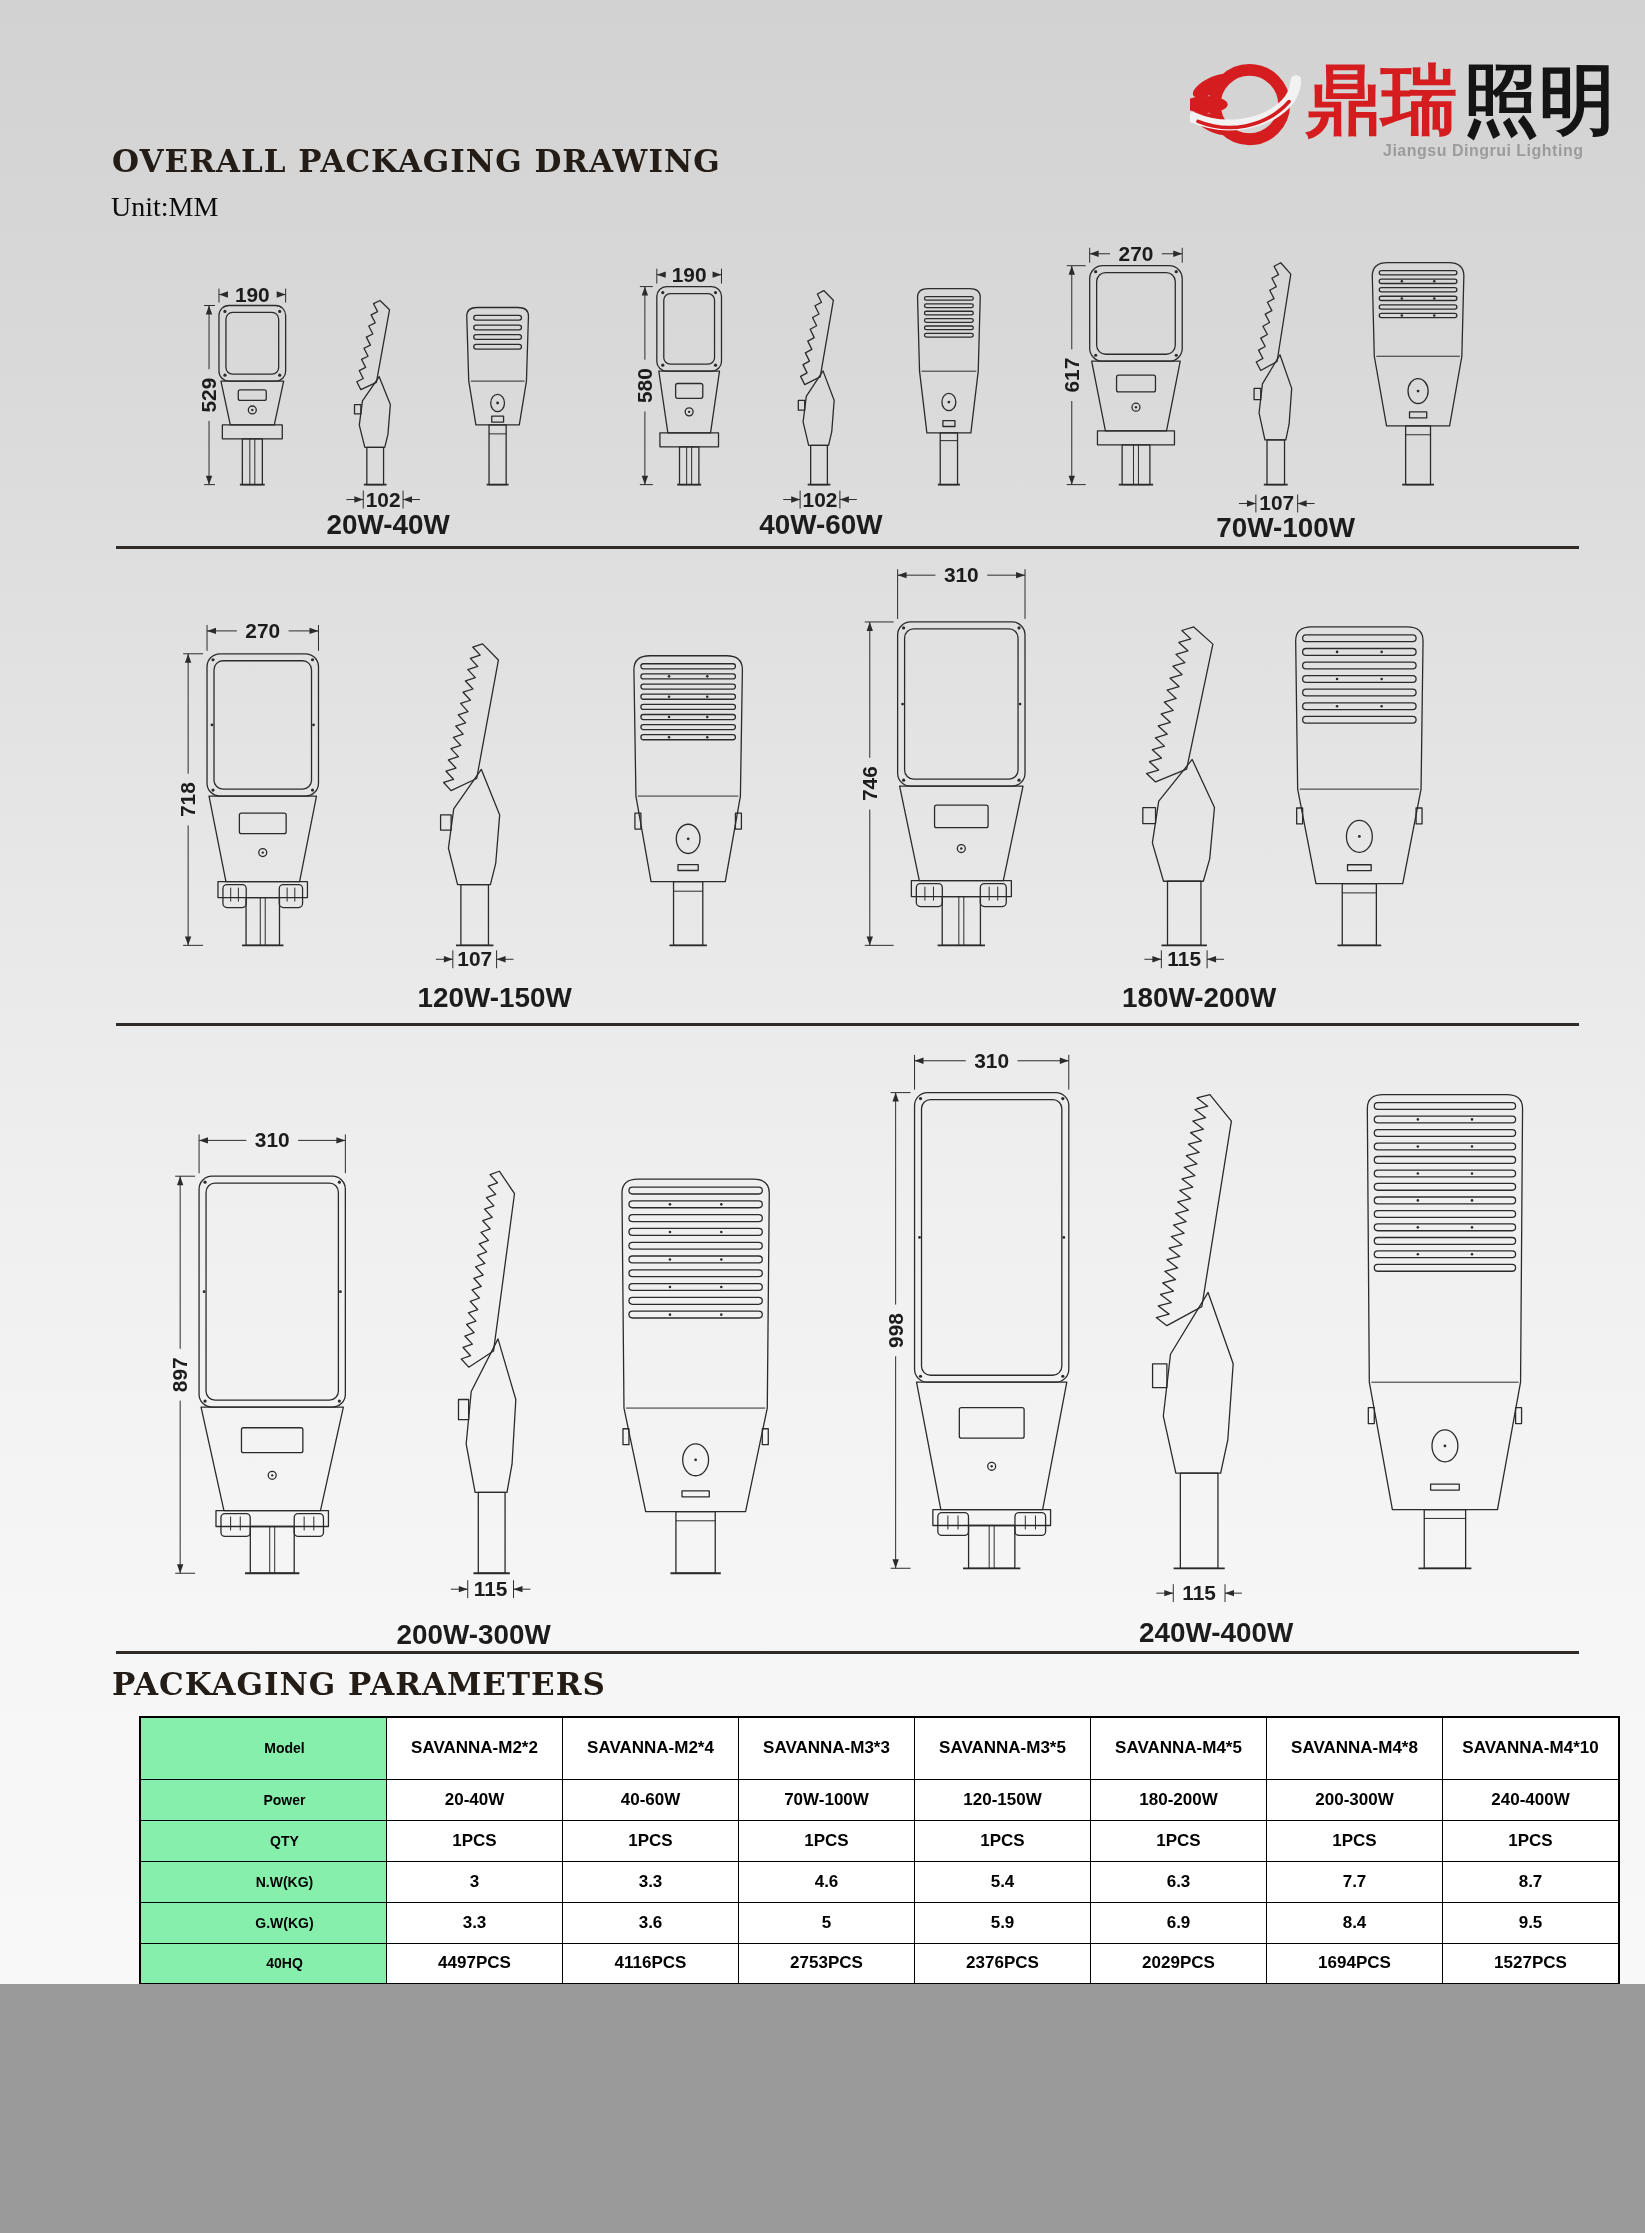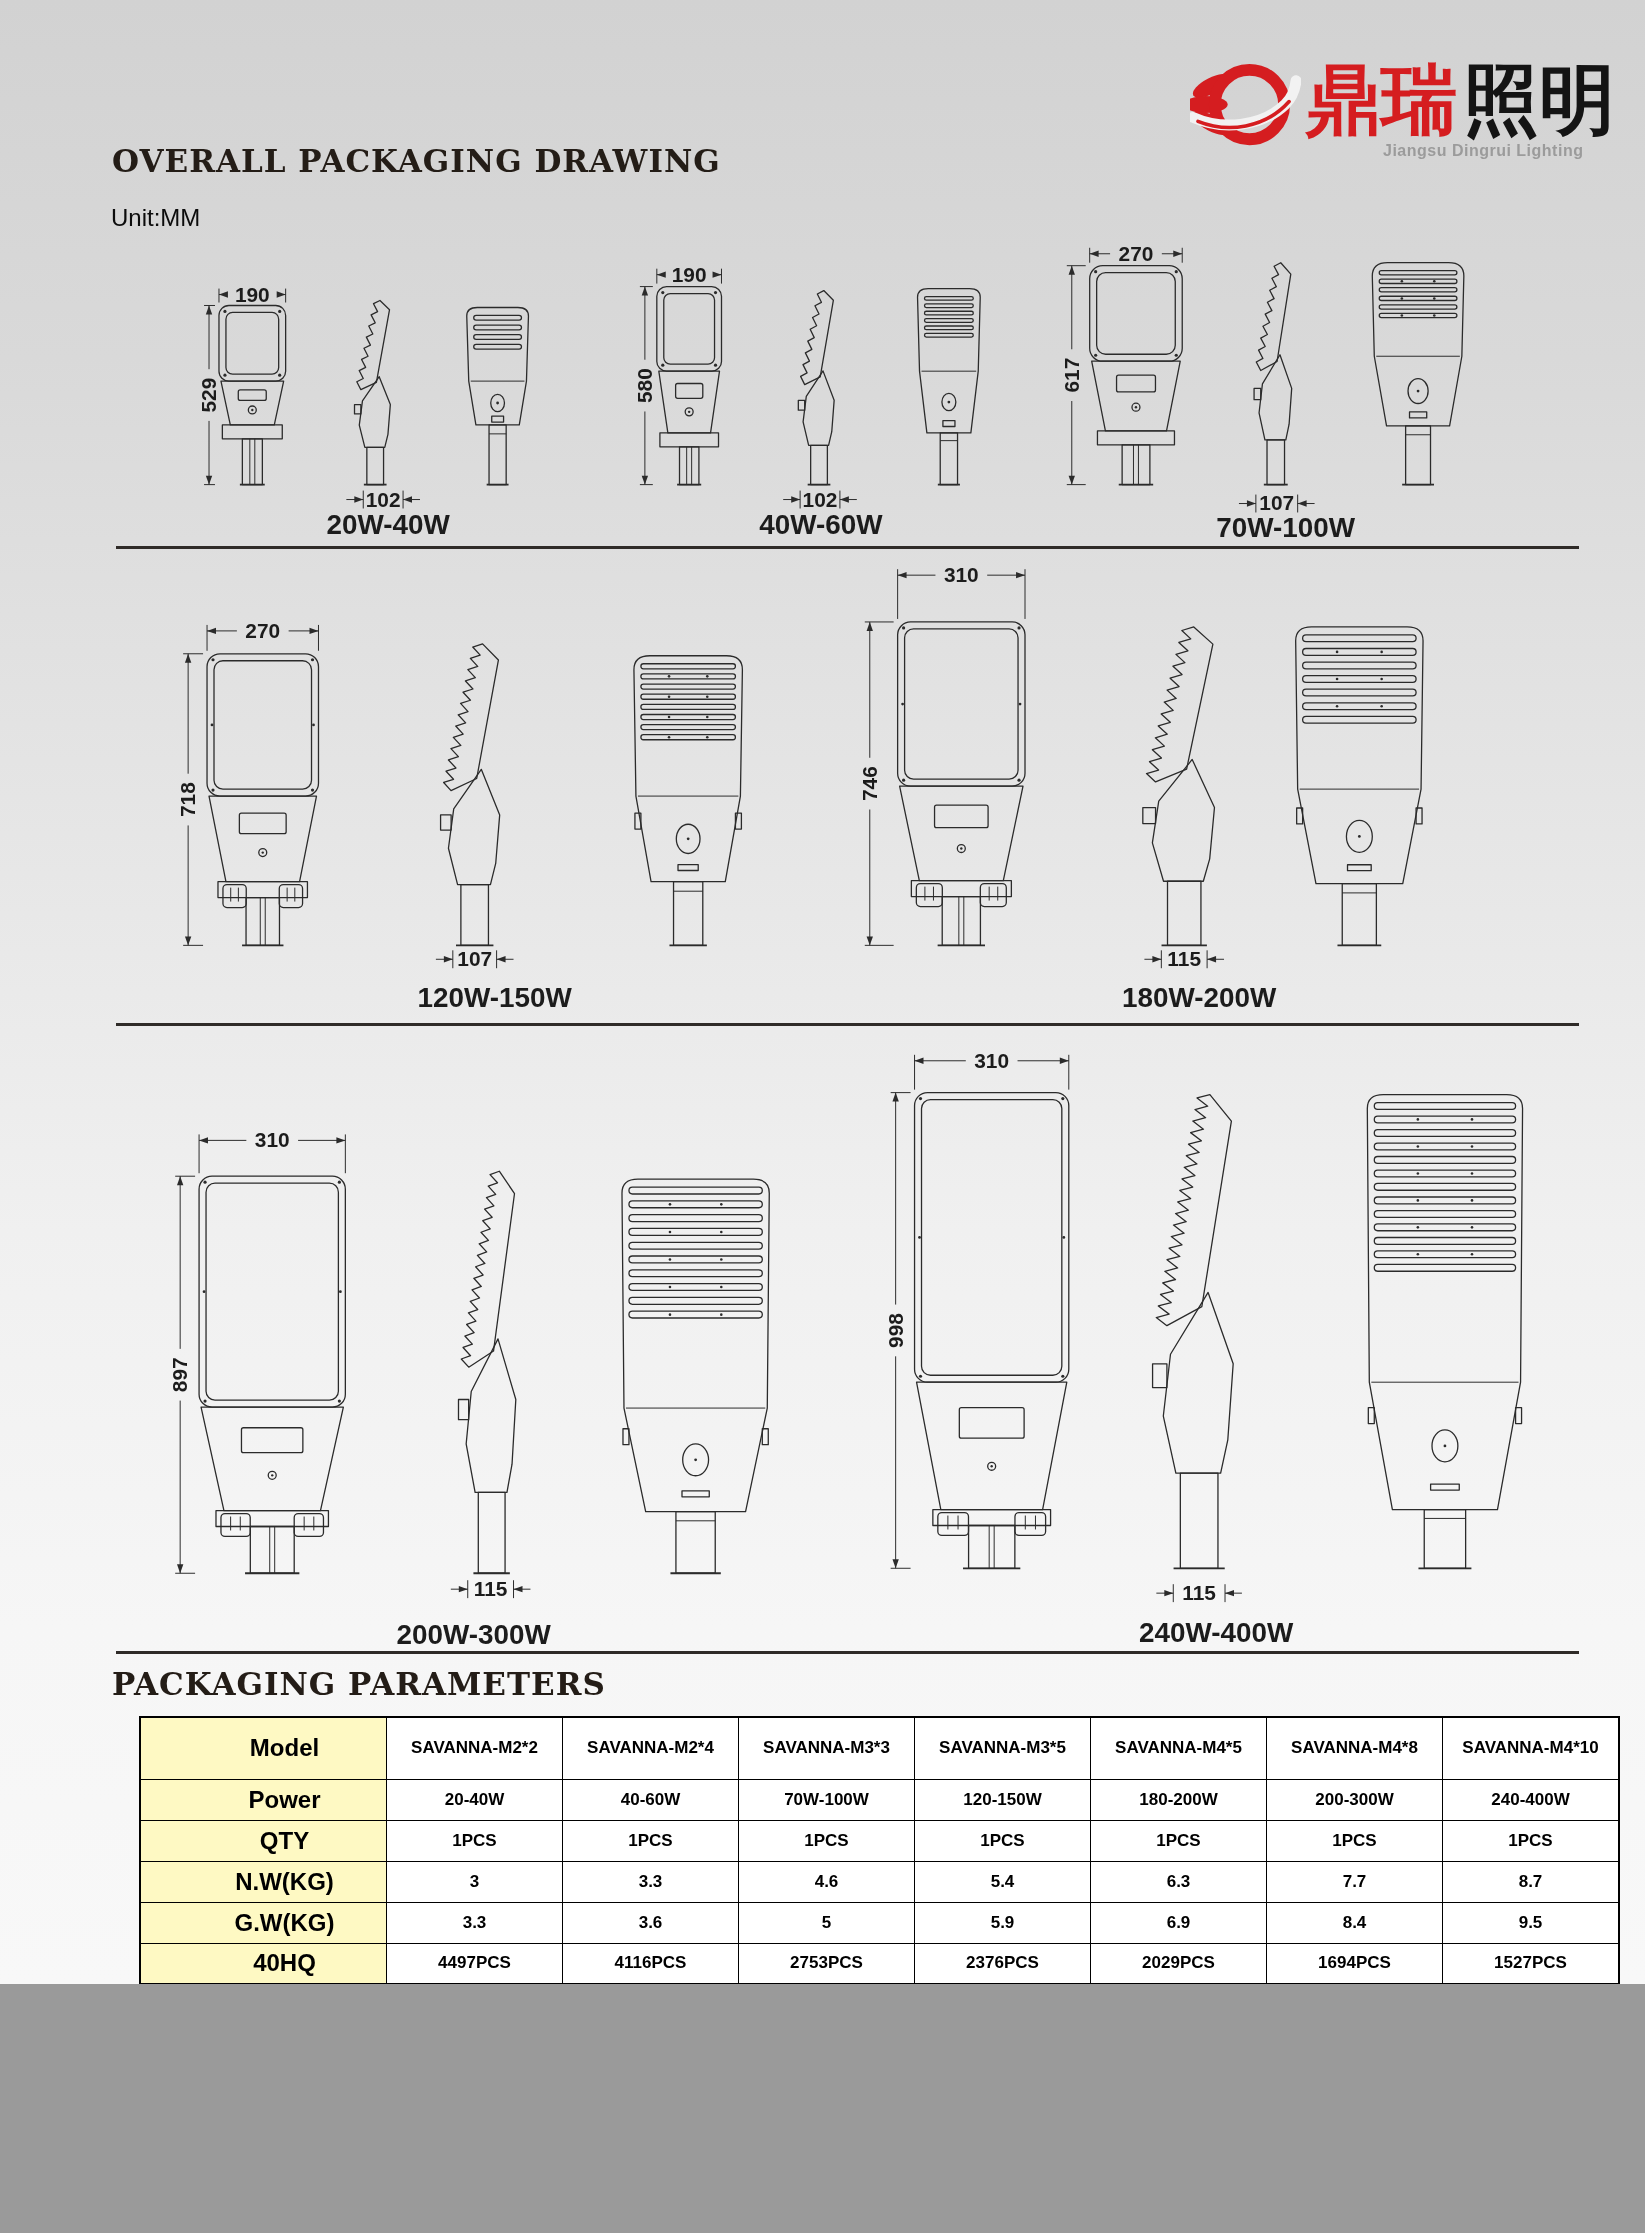"Unit:MM" #unit-label { font-family: none -> Liberation Serif, serif; font-size: 24px -> 28px; top: 204px -> 191px }
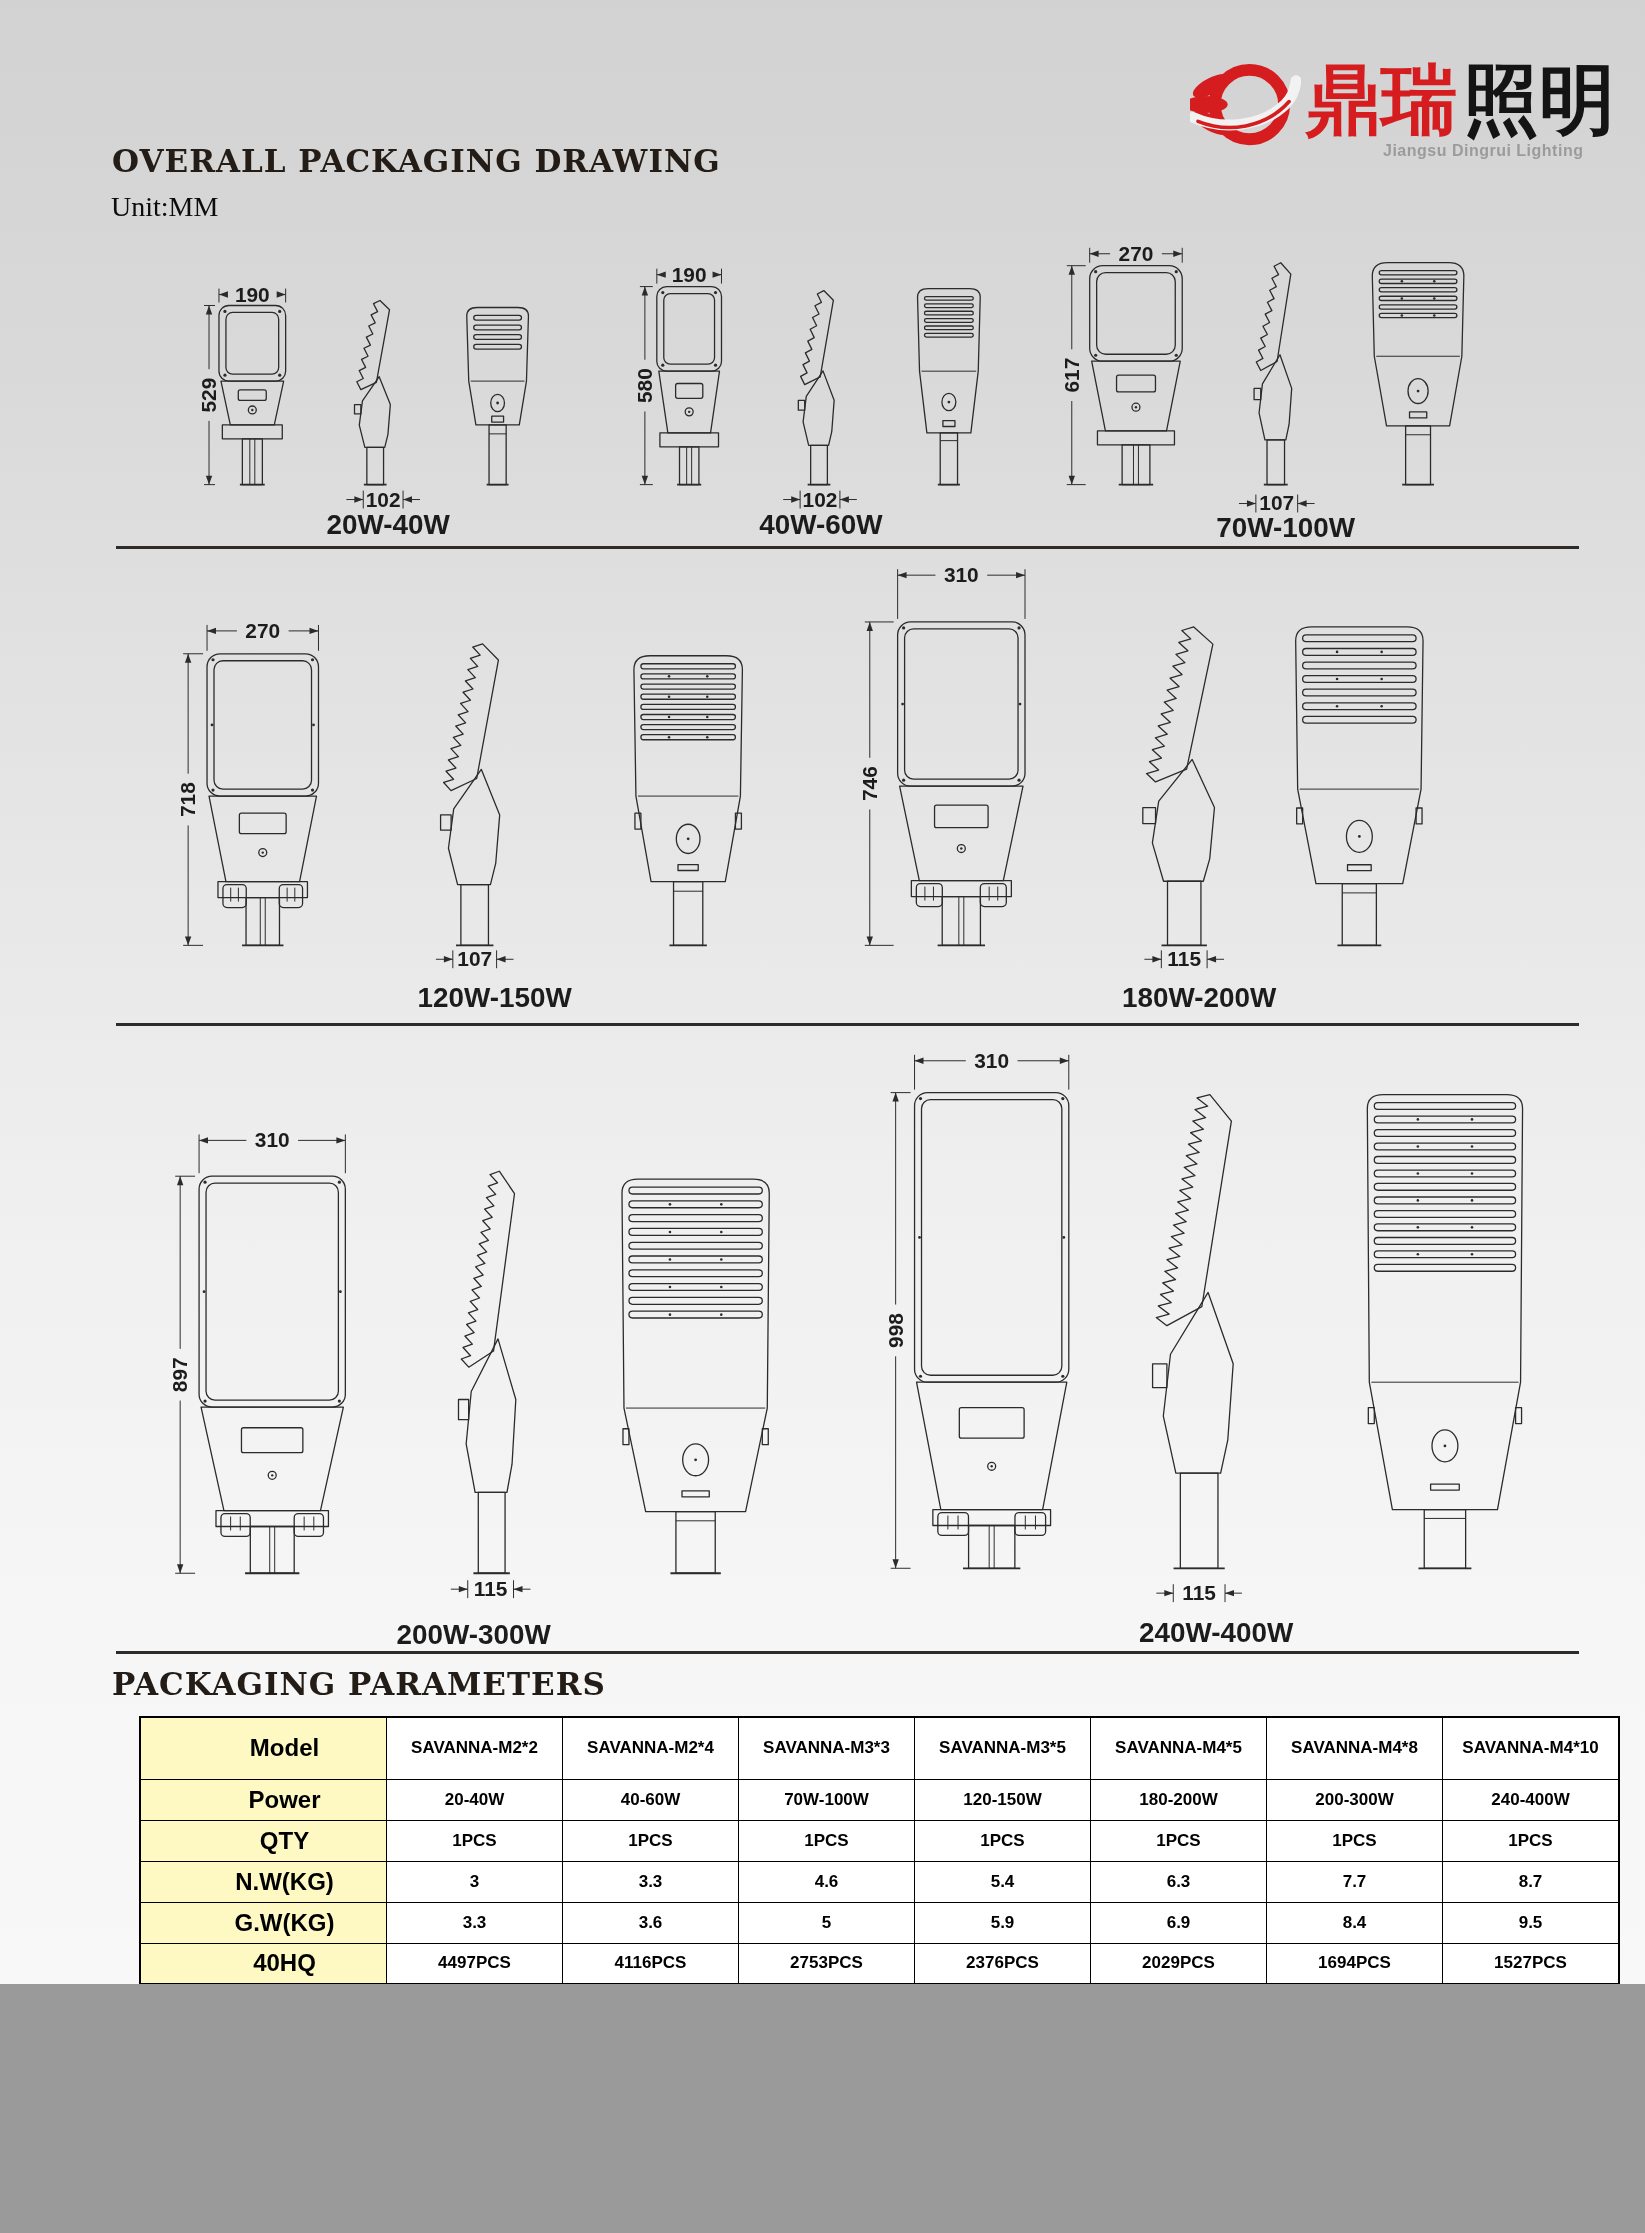"Model" #pkg-table th { background: #fef9c3 -> #86efac; font-size: 24px -> 14px }
